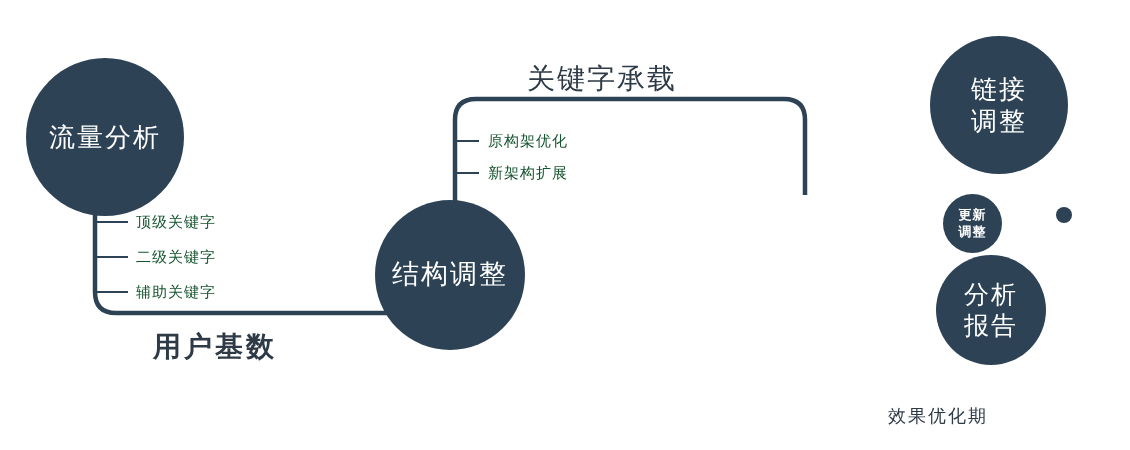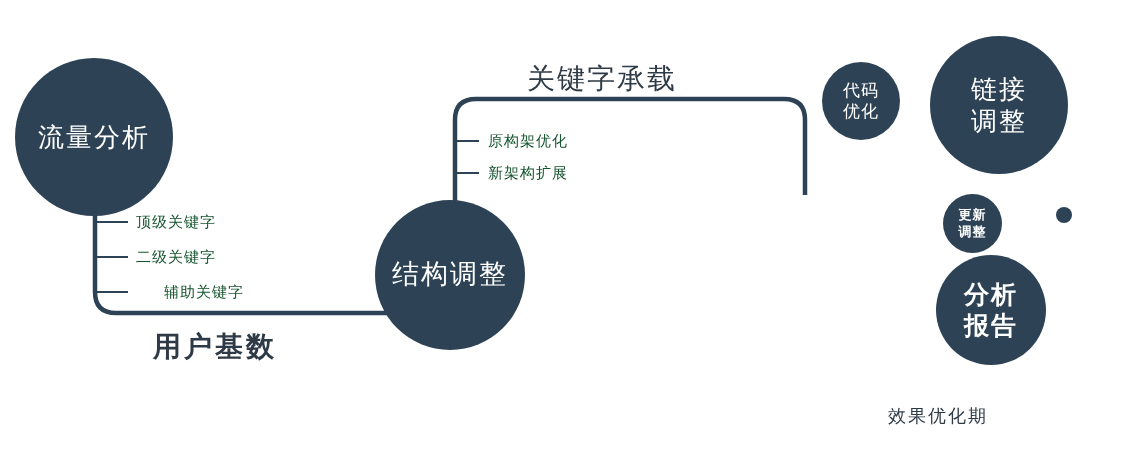"代码" div.node { html: <div> <span>代码</span> <span>优化</span> </div> -> none }
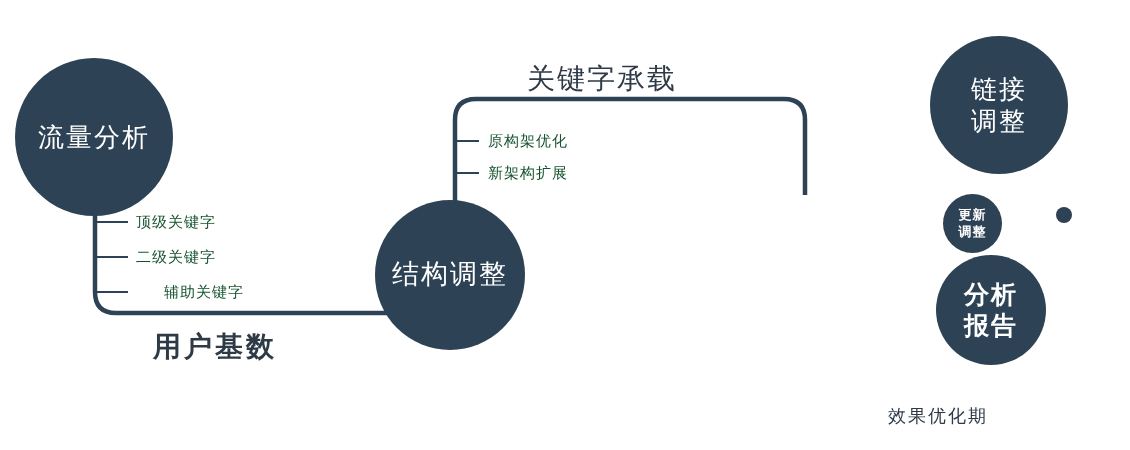"流量分析" .node-traffic { left: 15px -> 26px }
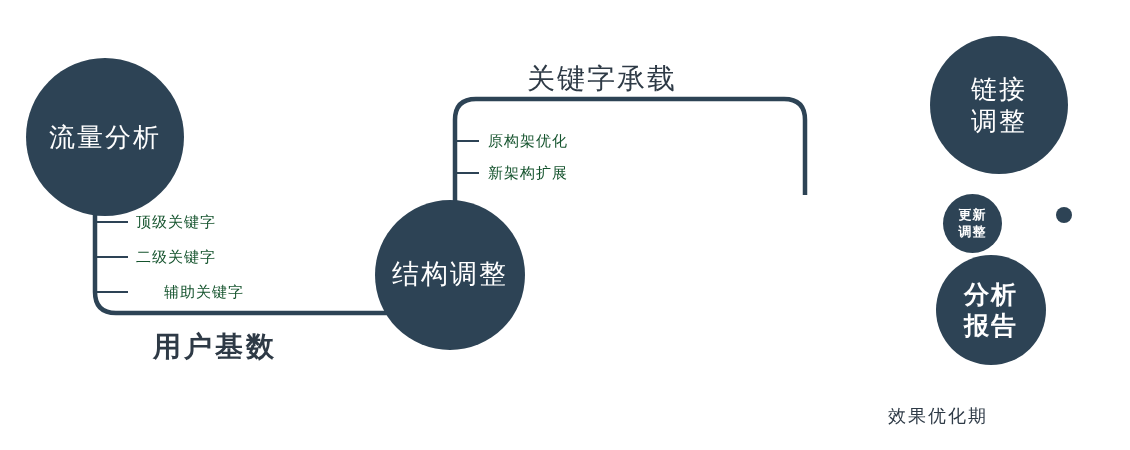"辅助关键字" .bl-t3 { margin-left: 28px -> none }
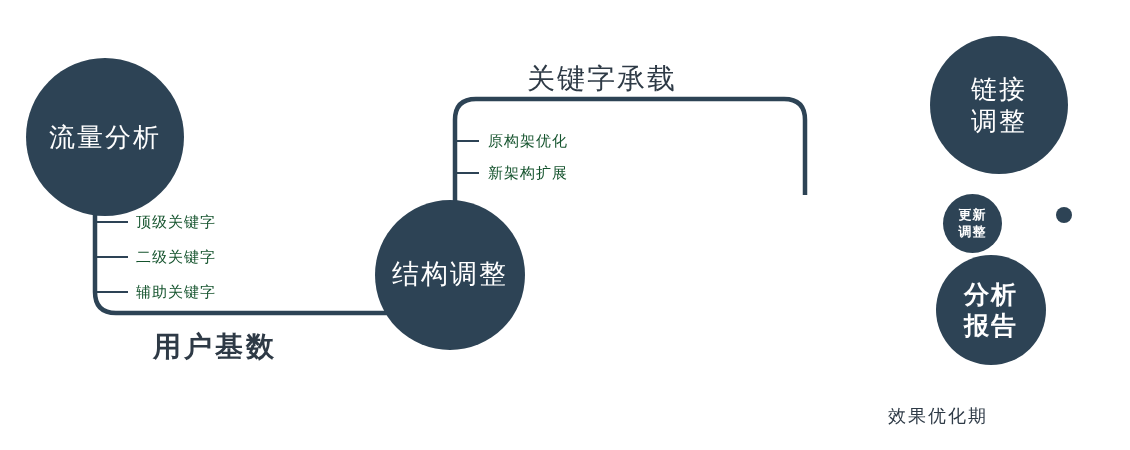"分析" .node-report { font-weight: bold -> normal }
